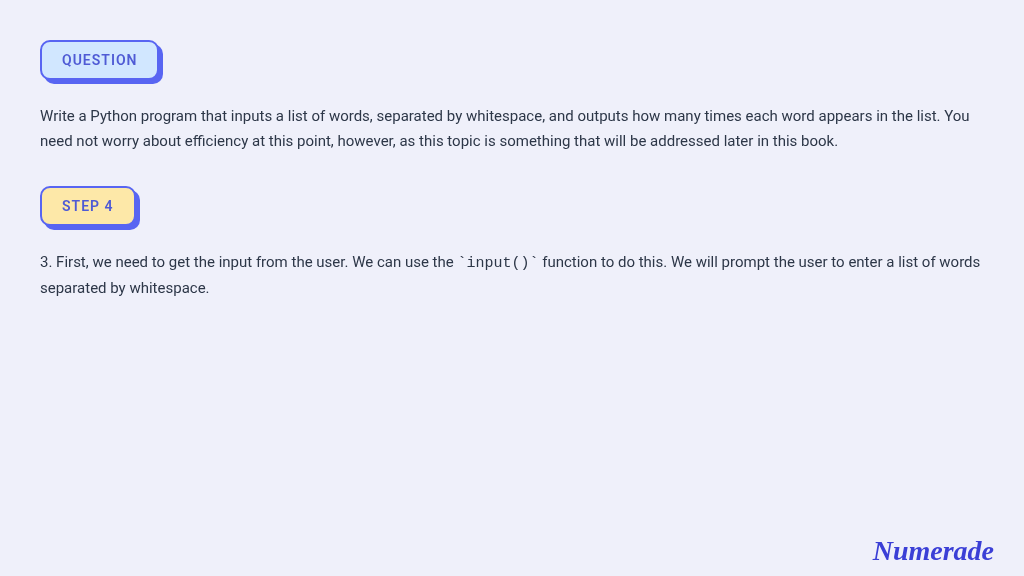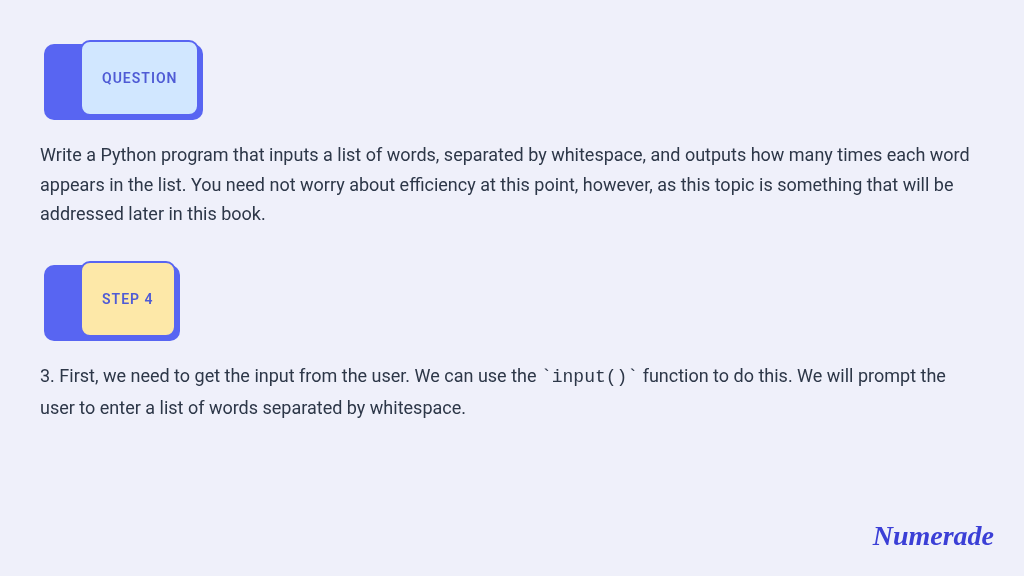"QUESTION" .badge-content { margin-left: 40px -> none; padding: 28px 20px -> 10px 20px }
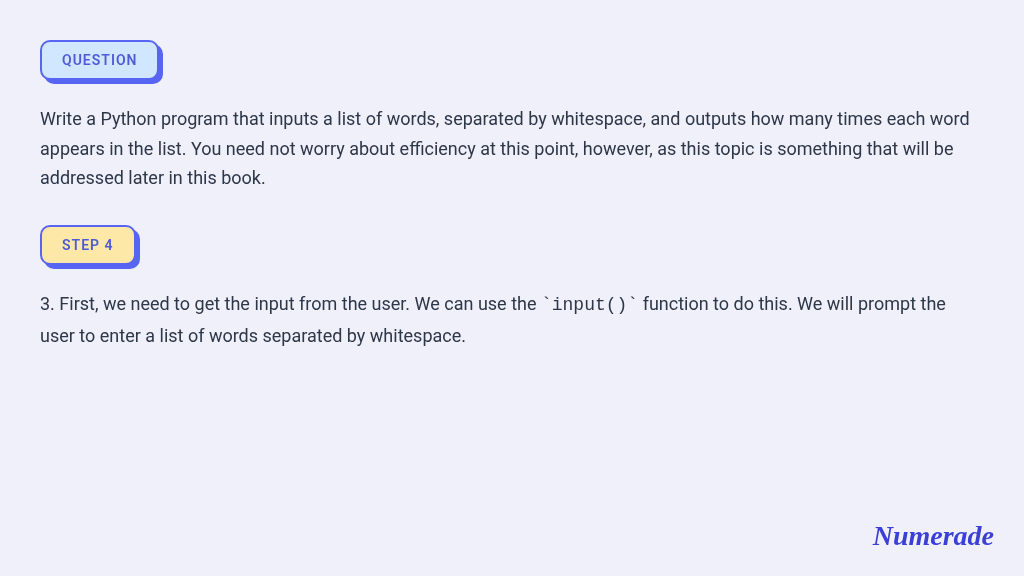"Write a Python program that" .body-text { font-size: 18px -> 15px }
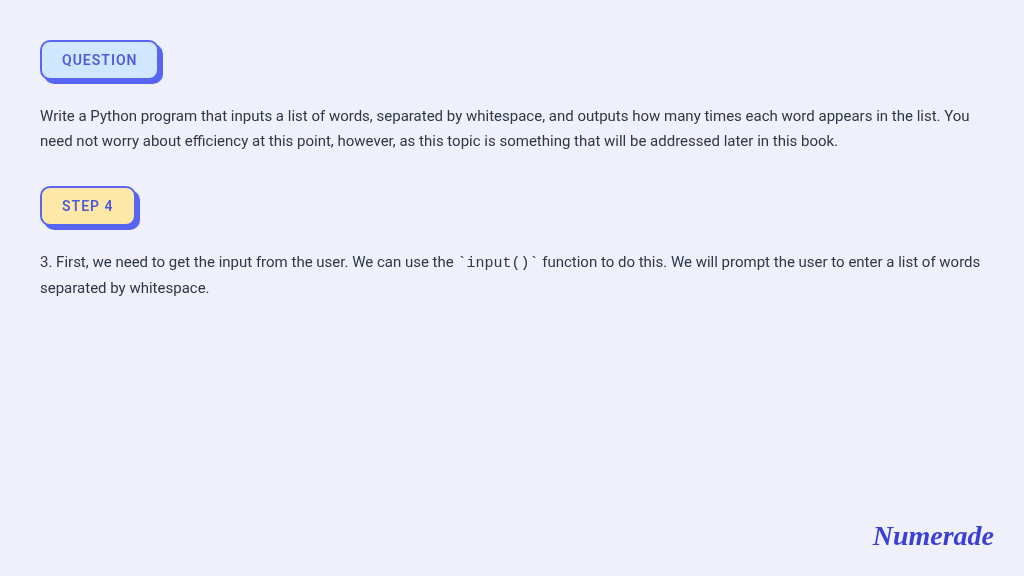"Numerade" .logo { bottom: 24px -> 9px }
